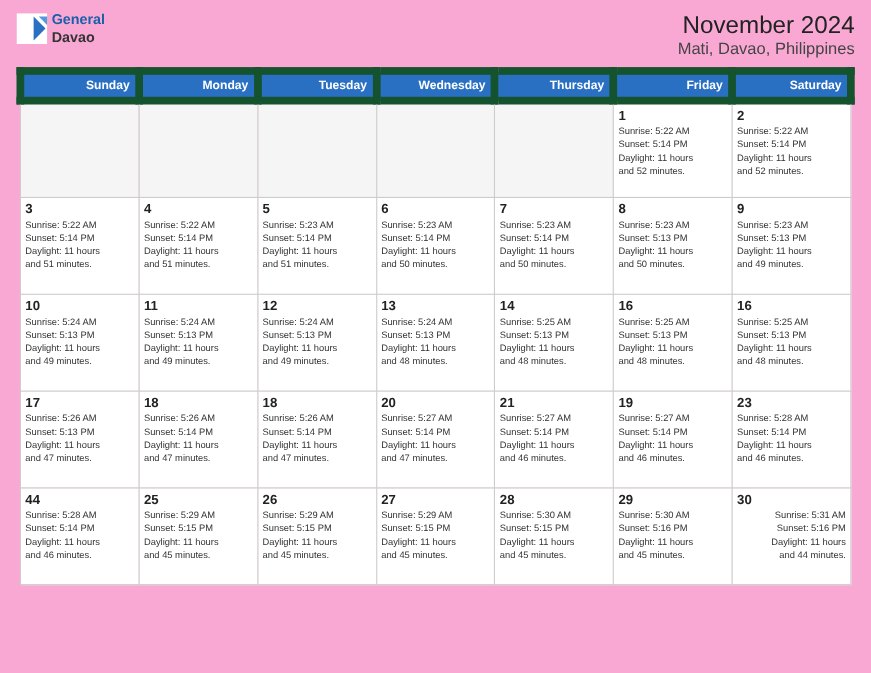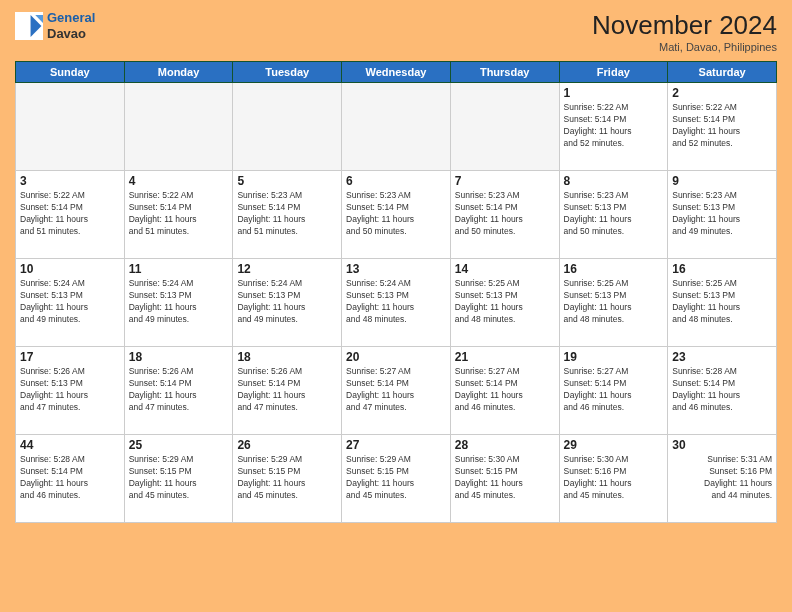"General" .page { background: #fdba74 -> #f9a8d4 }
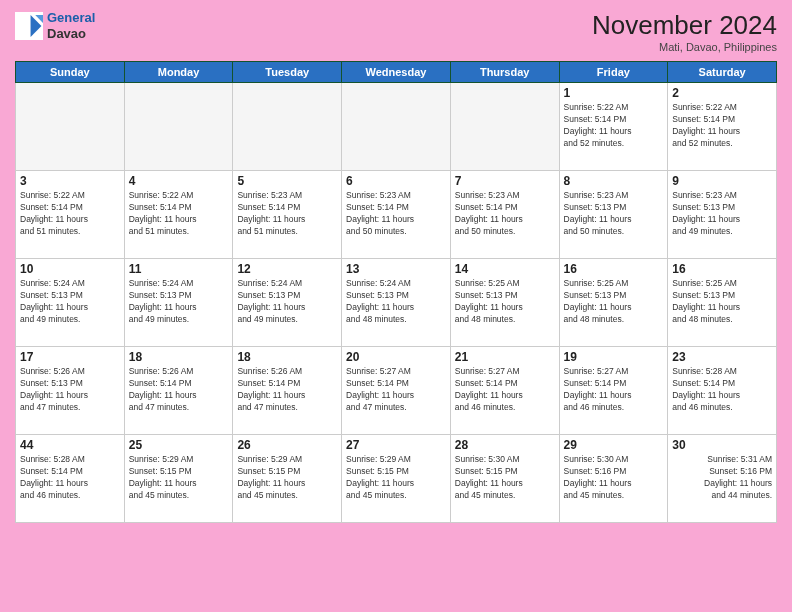"November 2024" .month-title { font-size: 26px -> 22px }
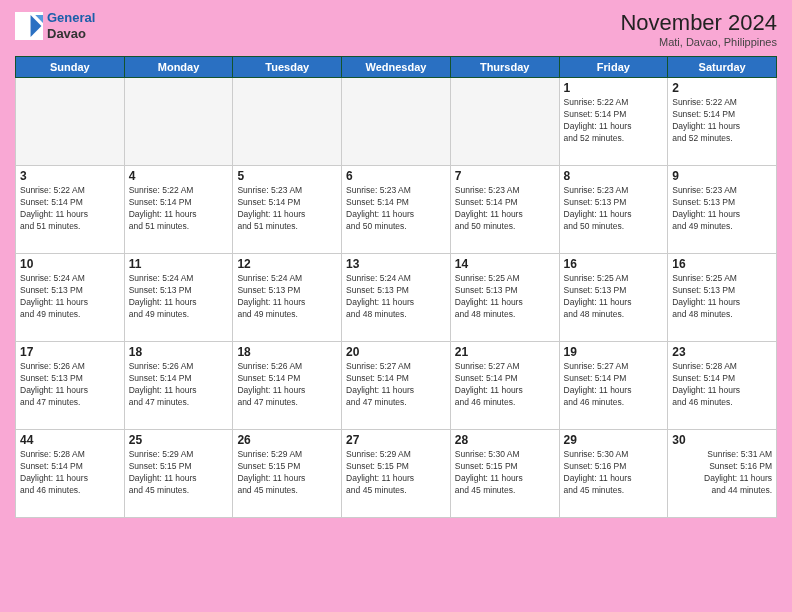"Mati, Davao, Philippines" .location { font-size: 11px -> 15px }
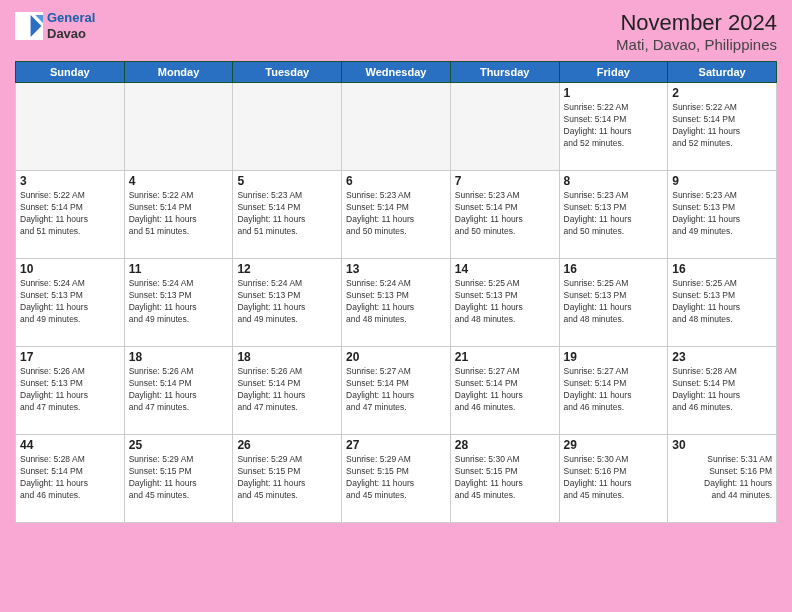"Sunday" .calendar th { border: 1px solid #14532d -> 7px solid #14532d; text-align: center -> right }
